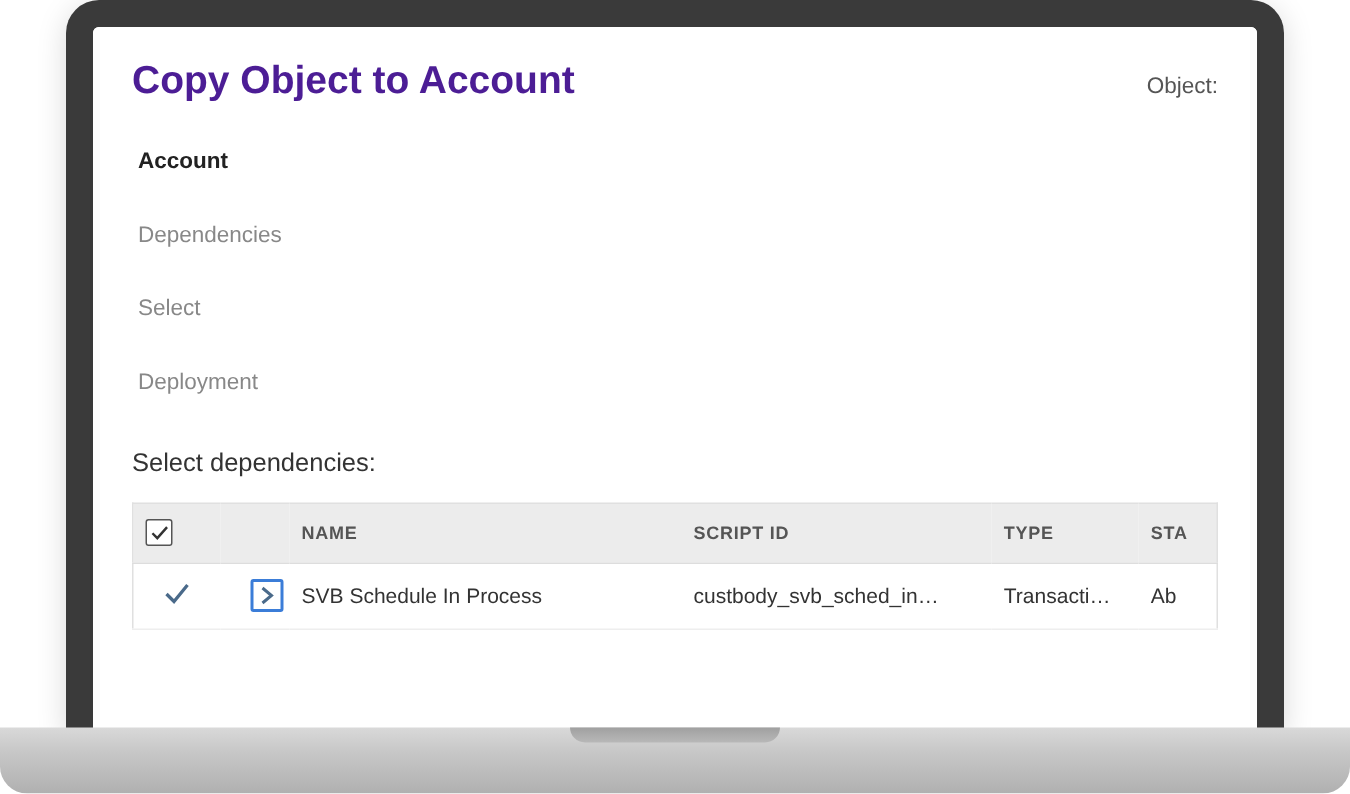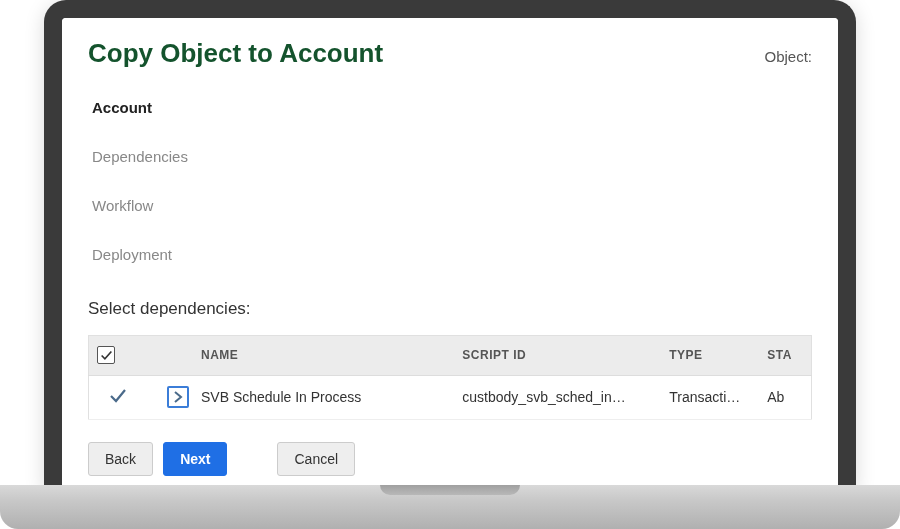"Copy Object to Account" .page-title { color: #14532d -> #4c1d95 }
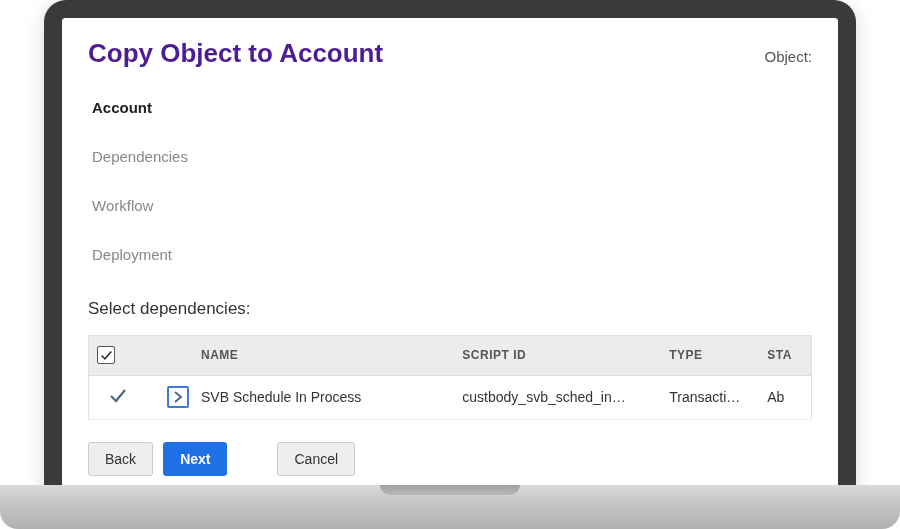"Workflow" div.tab { text: Workflow -> Select }
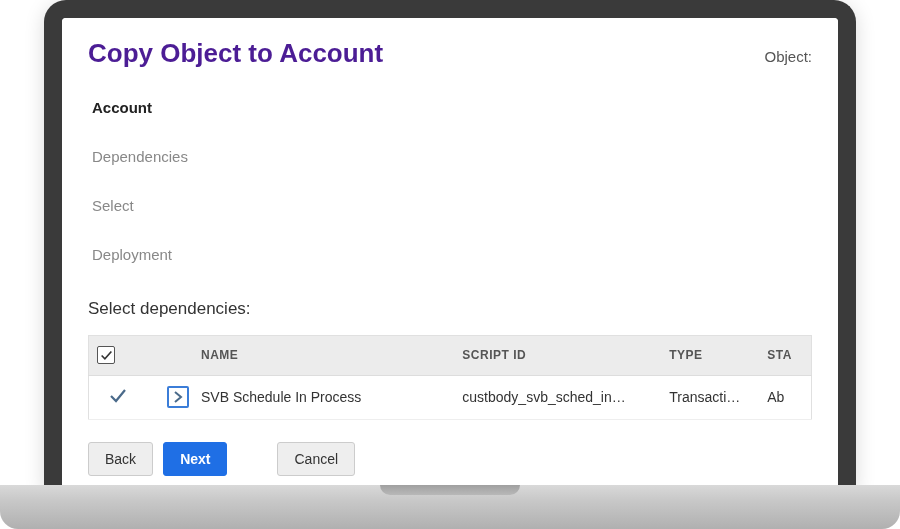"Back" div.button-row { html: <div> <button>Back</button> <button>Next</button> <span></span> <button>Cancel</button> </div> -> none }
